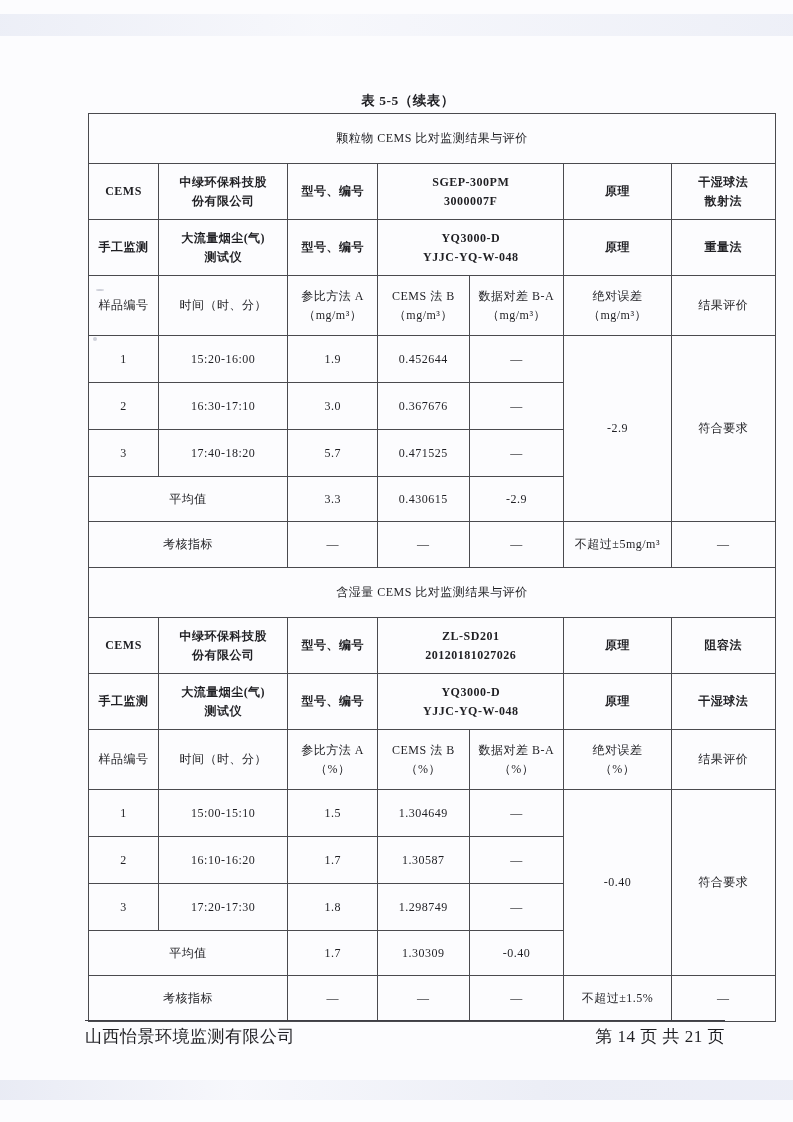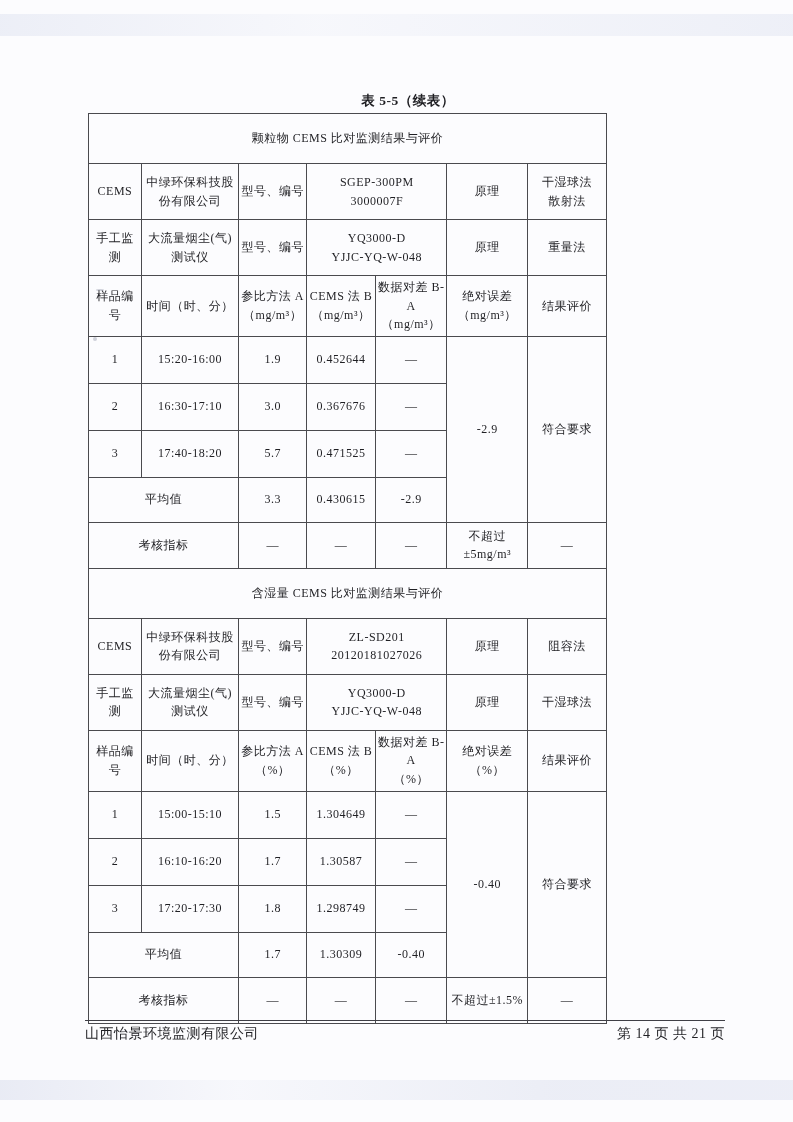"颗粒物 CEMS 比对监测结果与评价" table.report { width: 519px -> 688px }
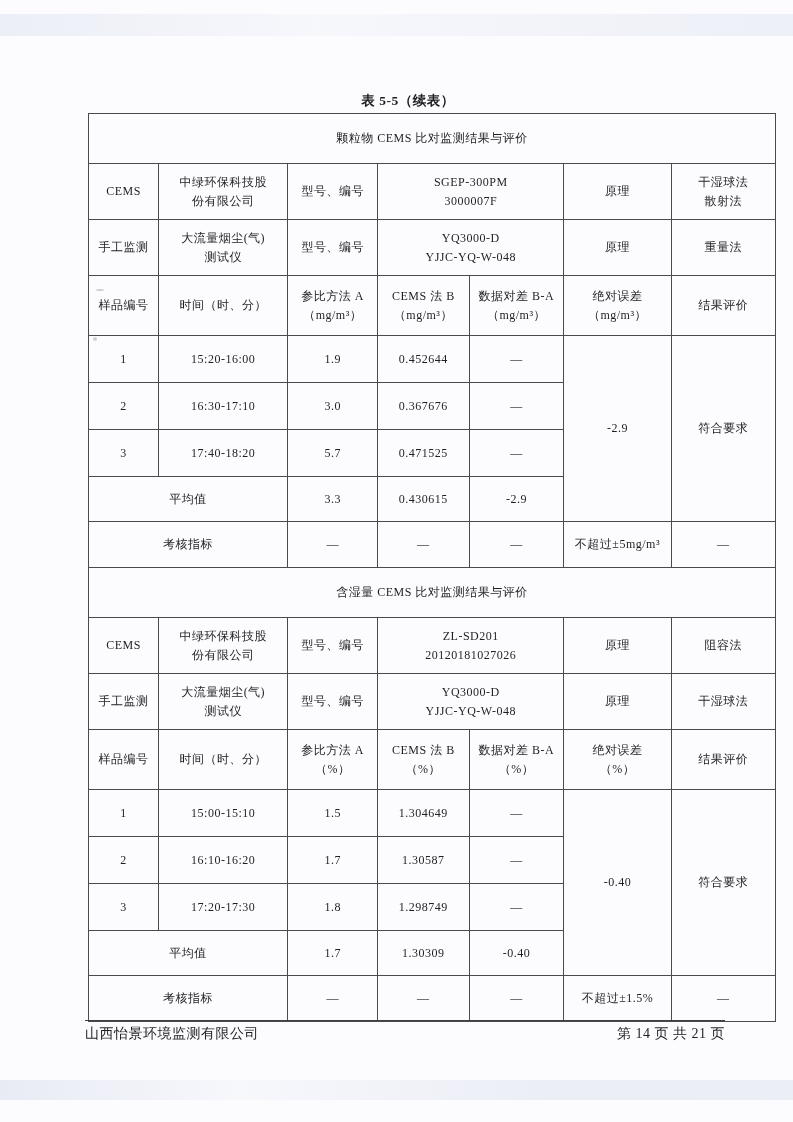"CEMS" .r-eq { font-weight: none -> bold }
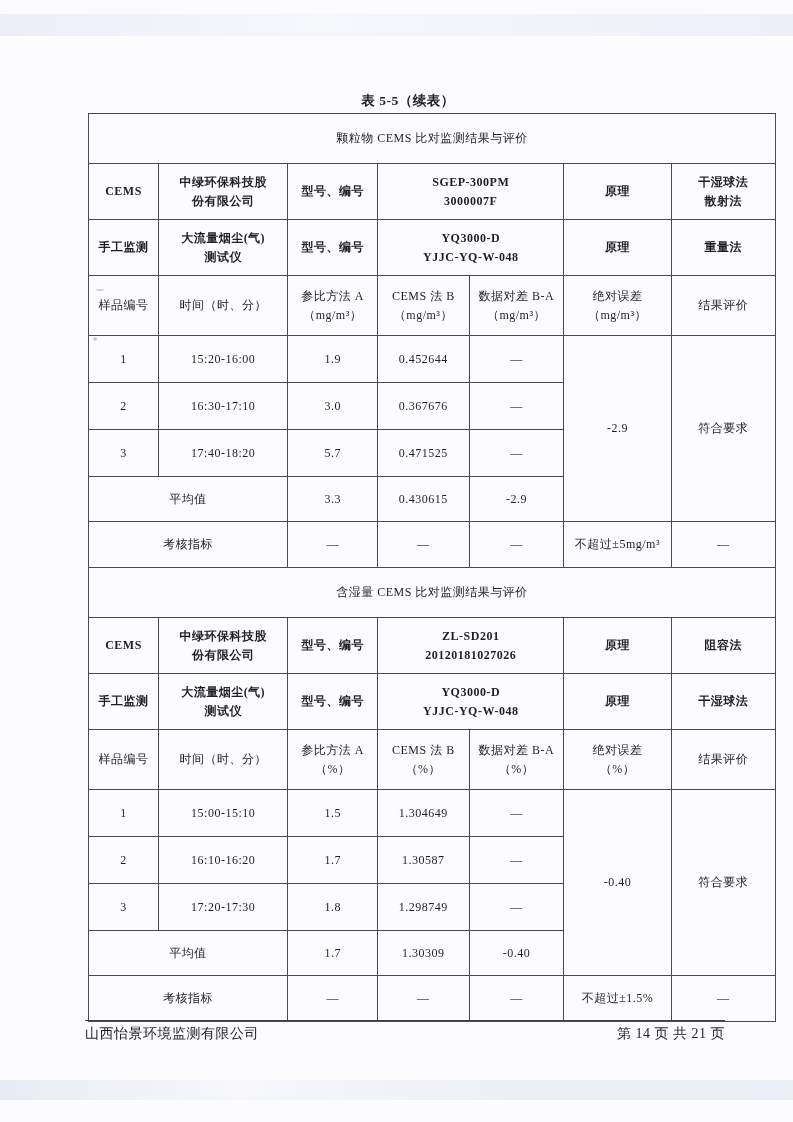"山西怡景环境监测有限公司" .footer { font-size: 14px -> 17px }
